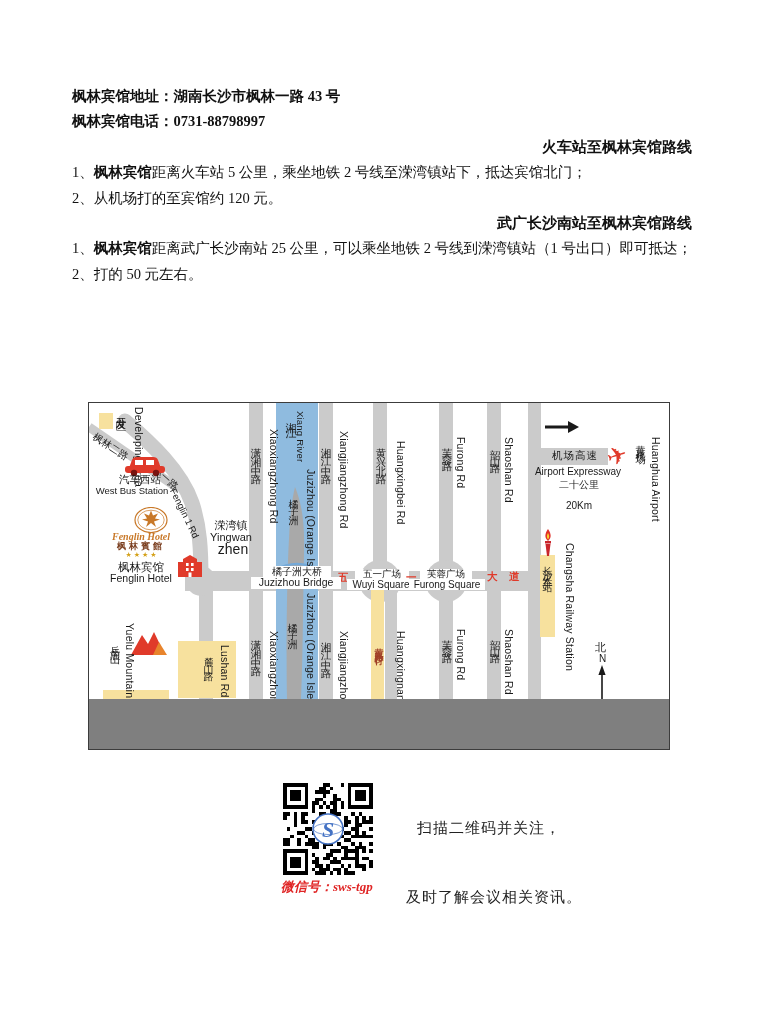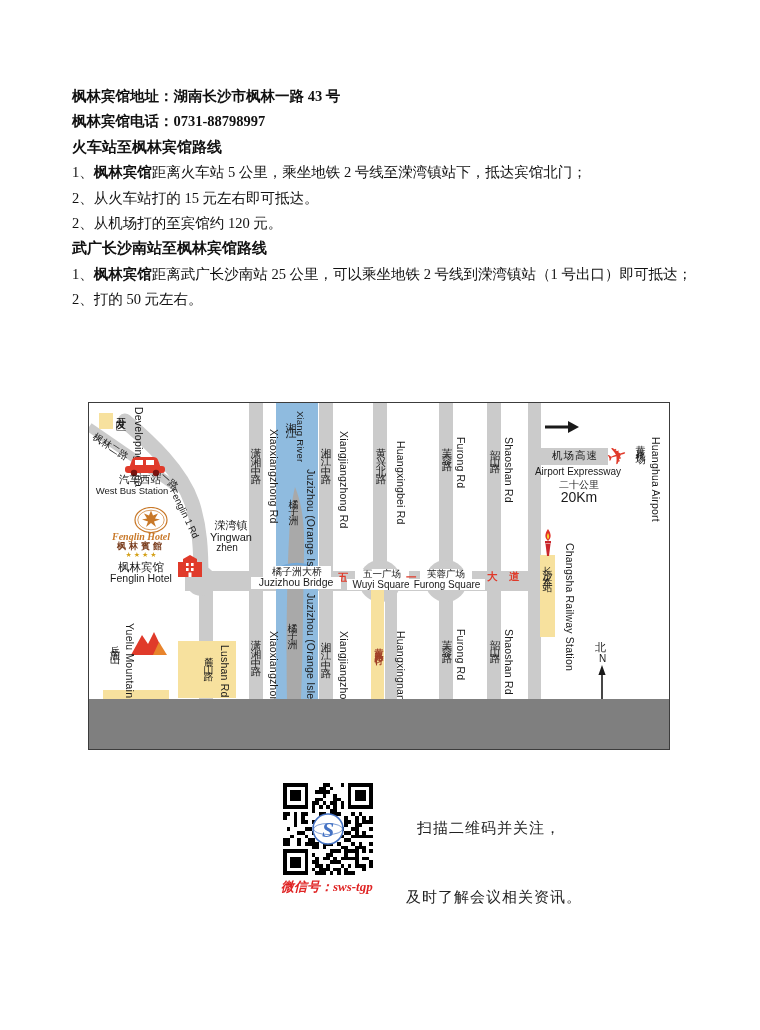"火车站至枫林宾馆路线" .doc h3 { text-align: left -> right }
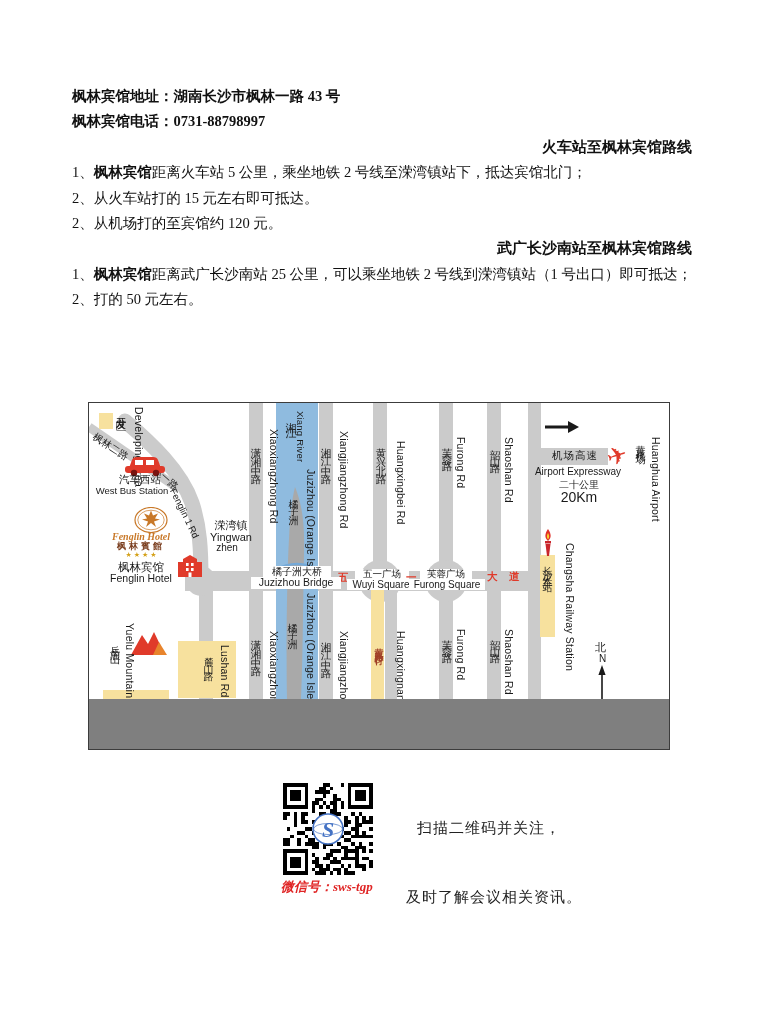"2、从火车站打的 15 元左右即可抵达。" p.item { html: <p><span>2、</span><span>从火车站打的 15 元左右即可抵达。</span></p> -> none }
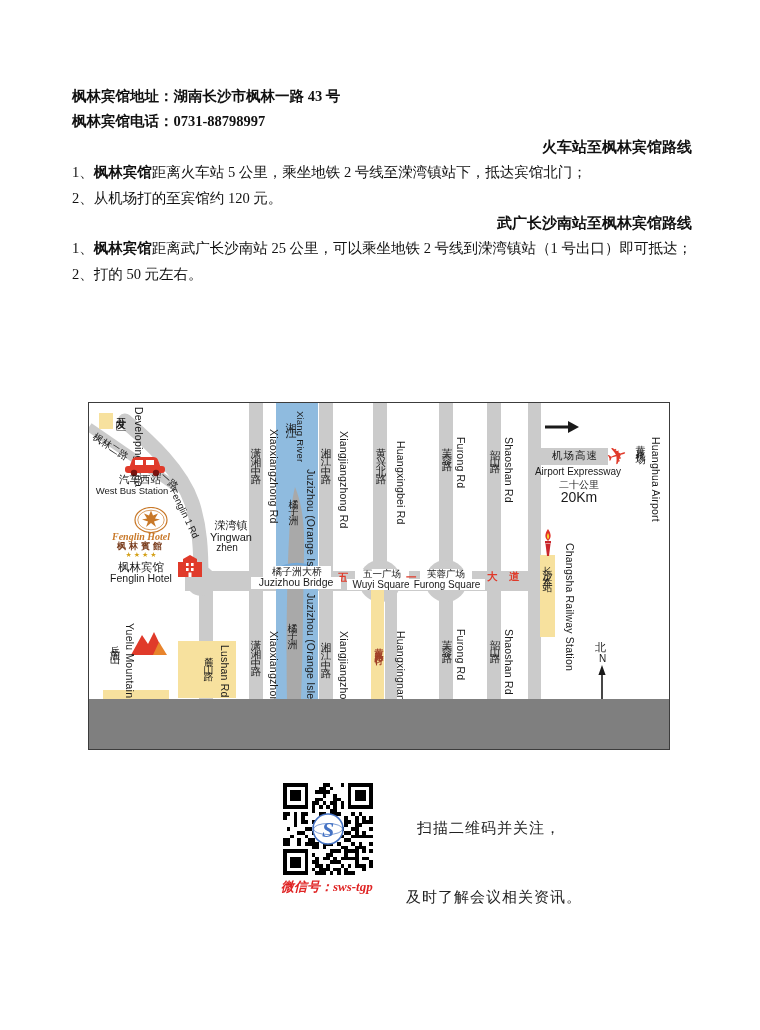"20Km" div.lbl { font-size: 14px -> 10px; top: 87px -> 97px }
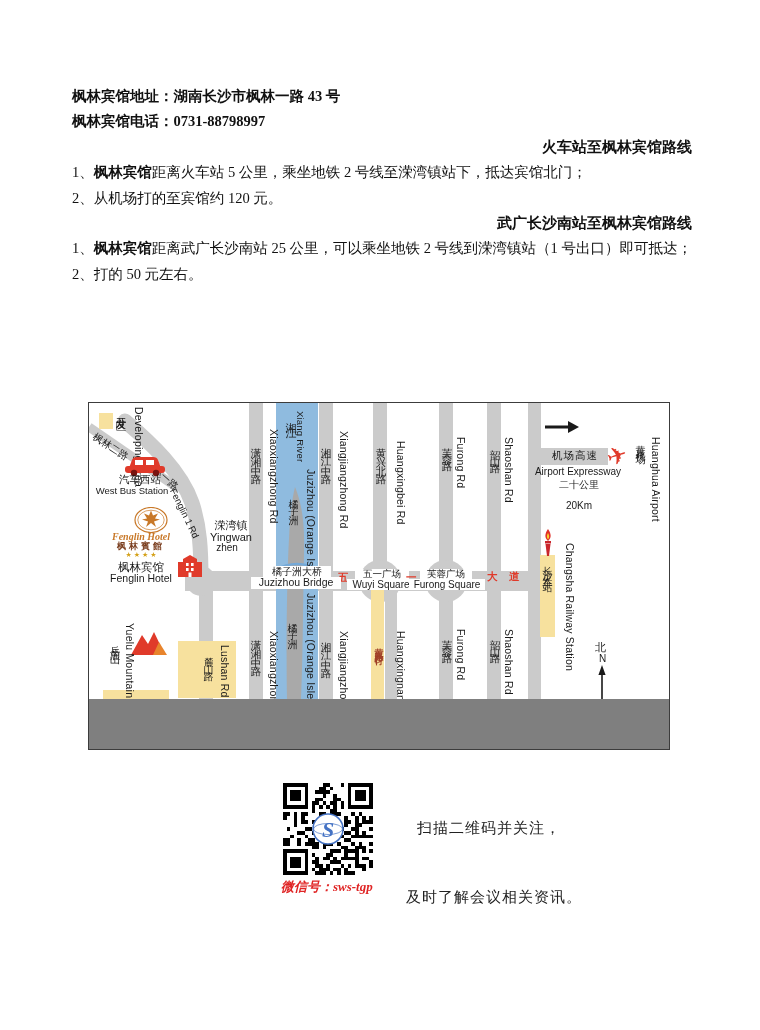"zhen" div.lbl { font-size: 10px -> 14px; left: 114px -> 120px }
